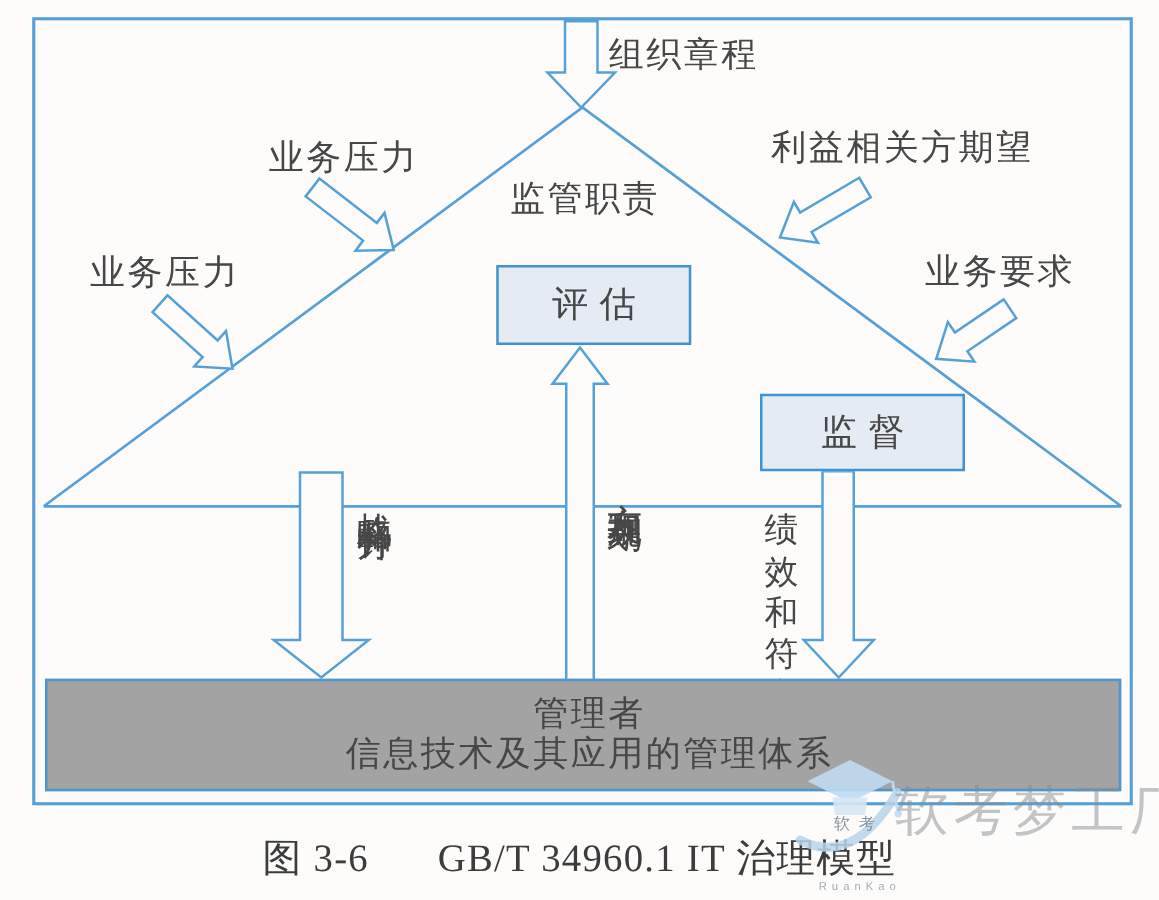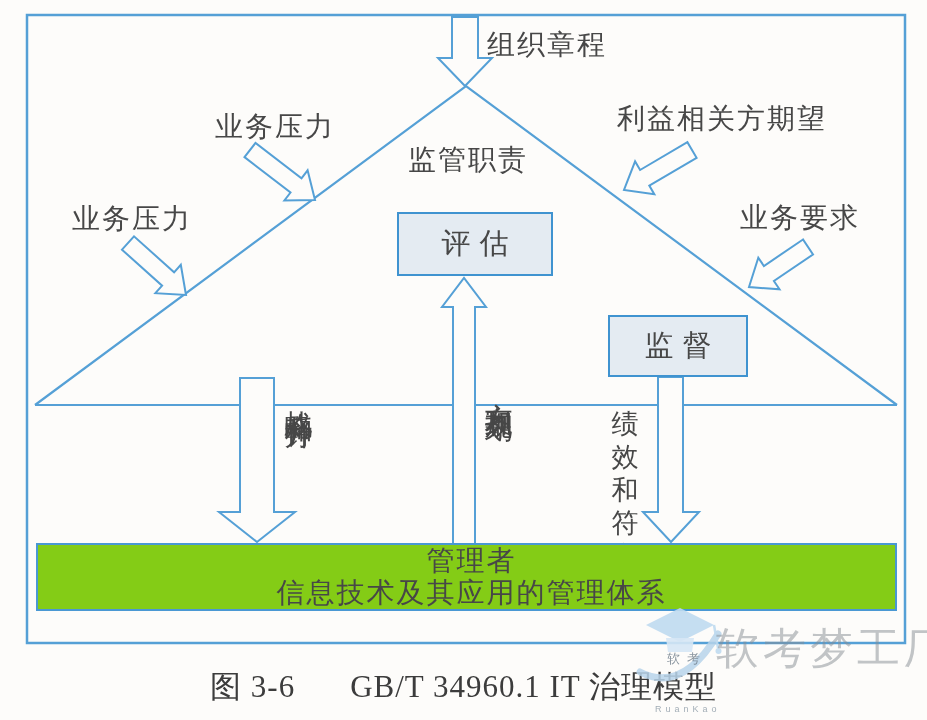"监督" div.box { width: 140px -> 164px }
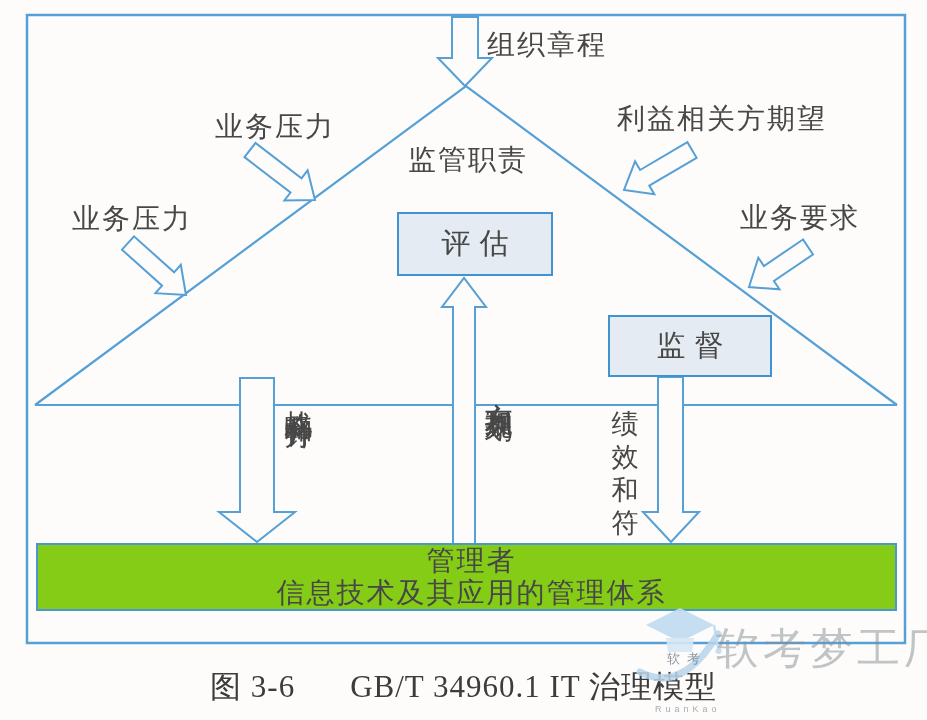"管理者" .bottom-box { background: #84cc16 -> #a3a3a3; height: 68px -> 90px }
